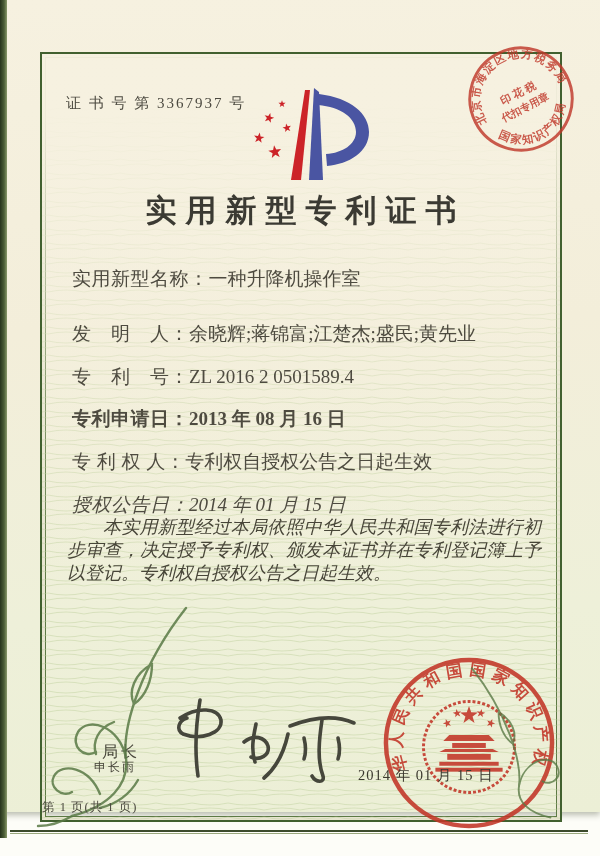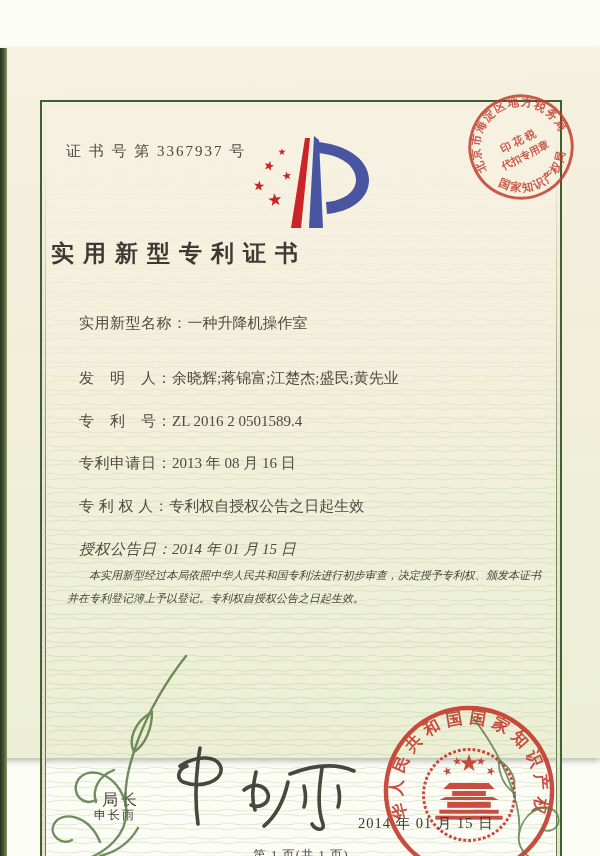"证 书 号 第 3367937" .paper { height: 710px -> 812px; margin-top: 48px -> none }
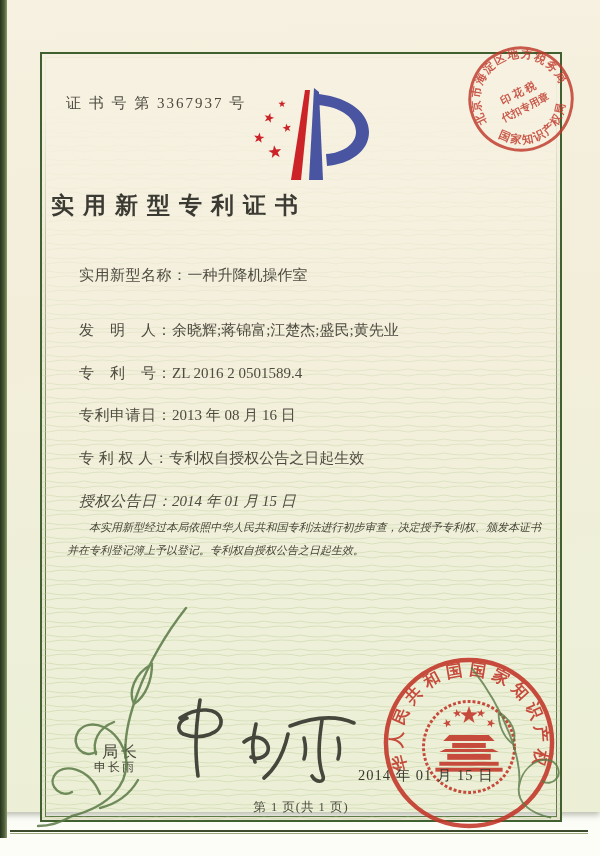"实用新型专利证书" .title { font-size: 23px -> 31px; text-align: none -> center }
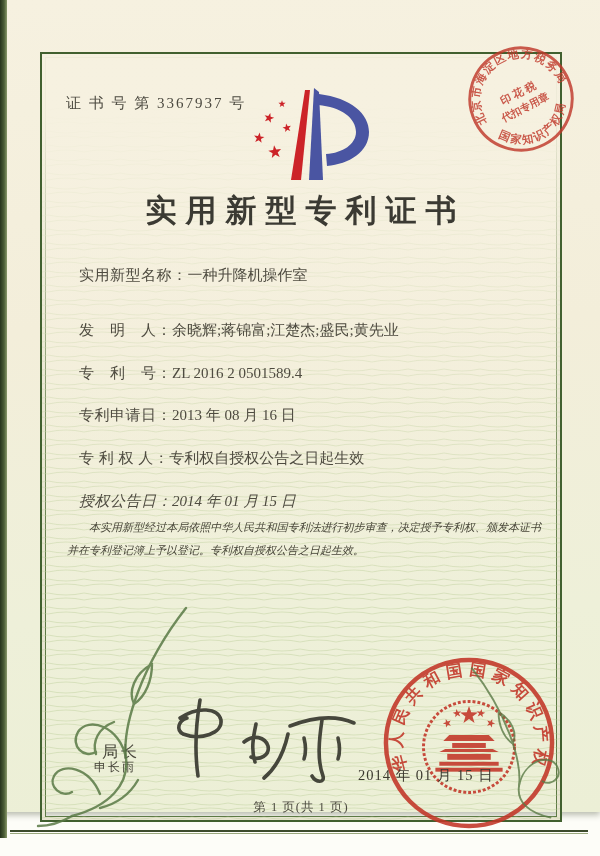"实用新型名称：一种升降机操作室" .field-row { font-size: 15px -> 19px; left: 12px -> 5px }
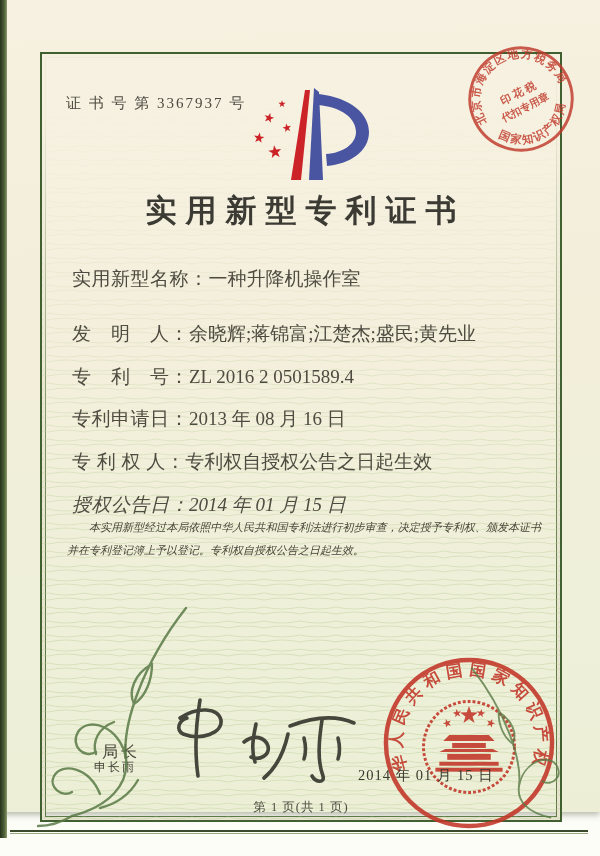"专利申请日：2013 年 08 月 16" .row-3 { font-weight: none -> bold }
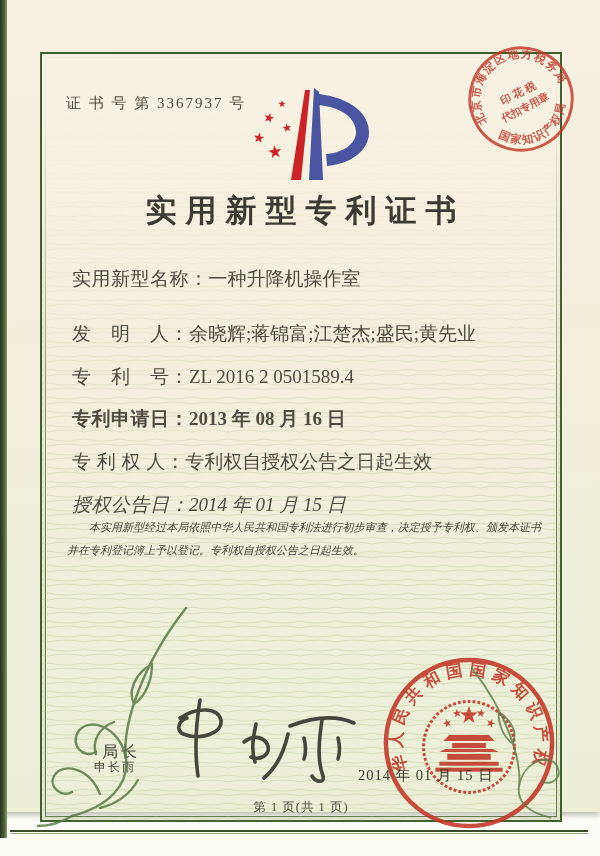"本实用新型经过本局依照中华人民共和国专利法进行初步审查，决定授予专利权、颁发本证" .paragraphs { font-size: 11px -> 18px }
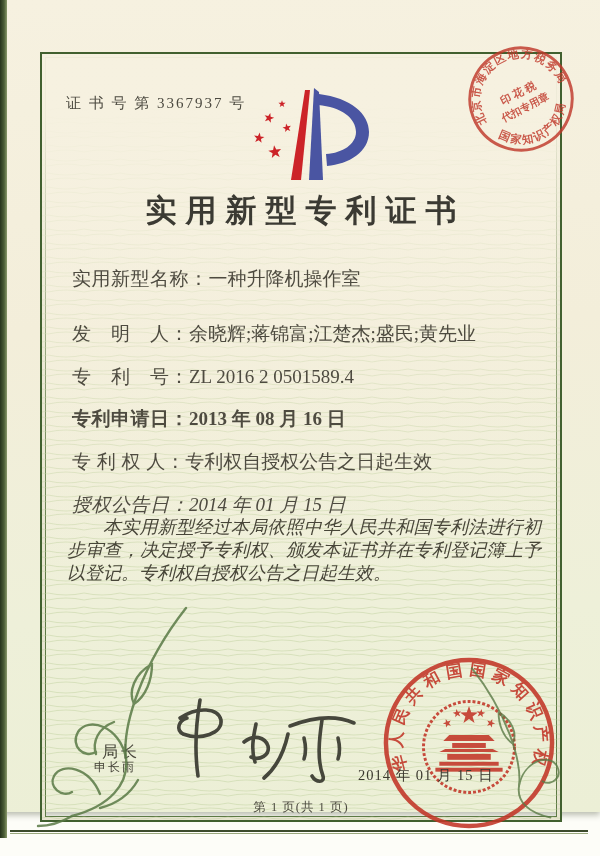"第 1 页(共 1 页)" .page-footer { text-align: center -> left }
